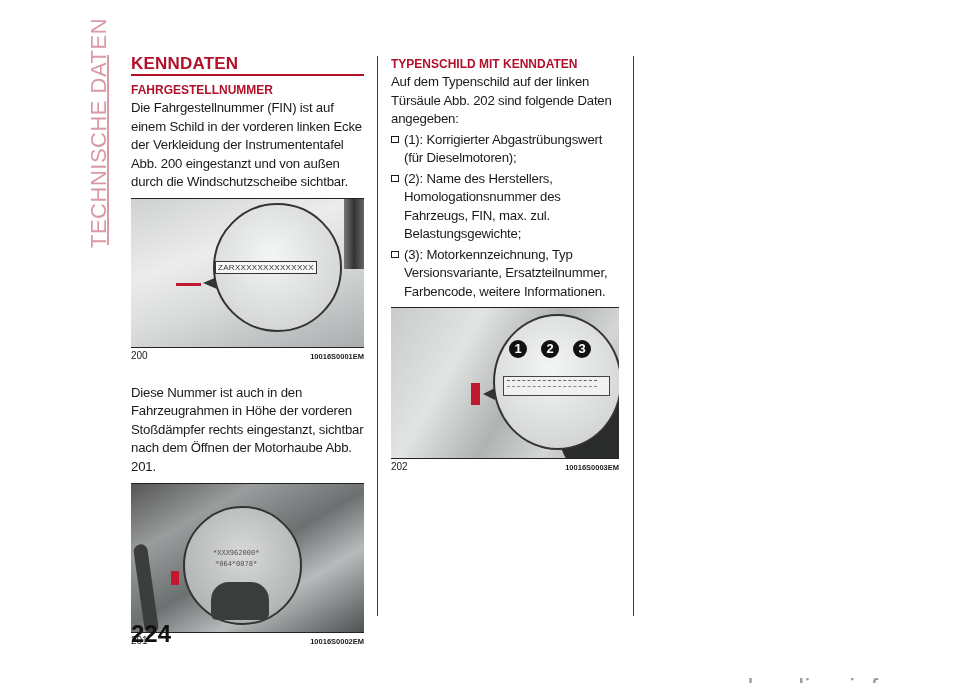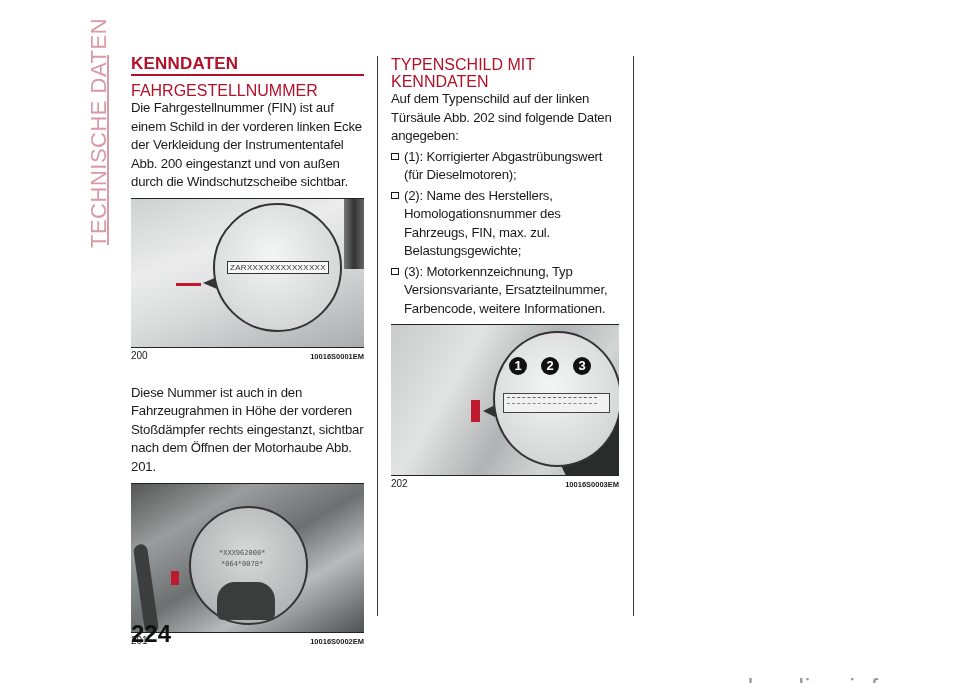"TYPENSCHILD MIT KENNDATEN" h2 { font-size: 16px -> 12px; font-weight: 400 -> 700 }
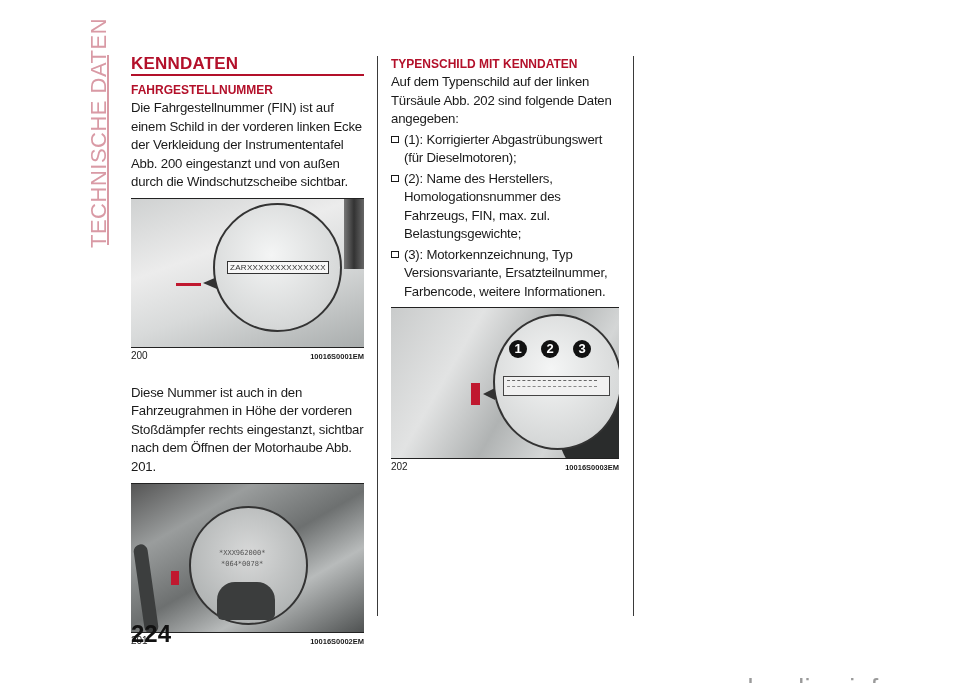"ZARXXXXXXXXXXXXXX" div.vin { left: 12px -> 0 }
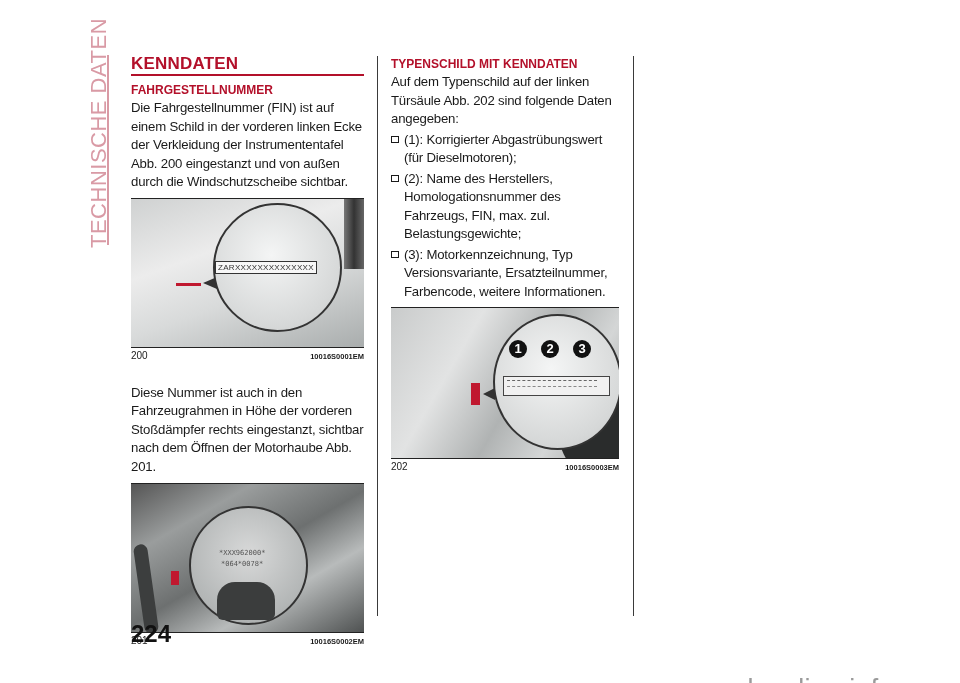"*XXX962000*" div.circle { left: 58px -> 52px }
